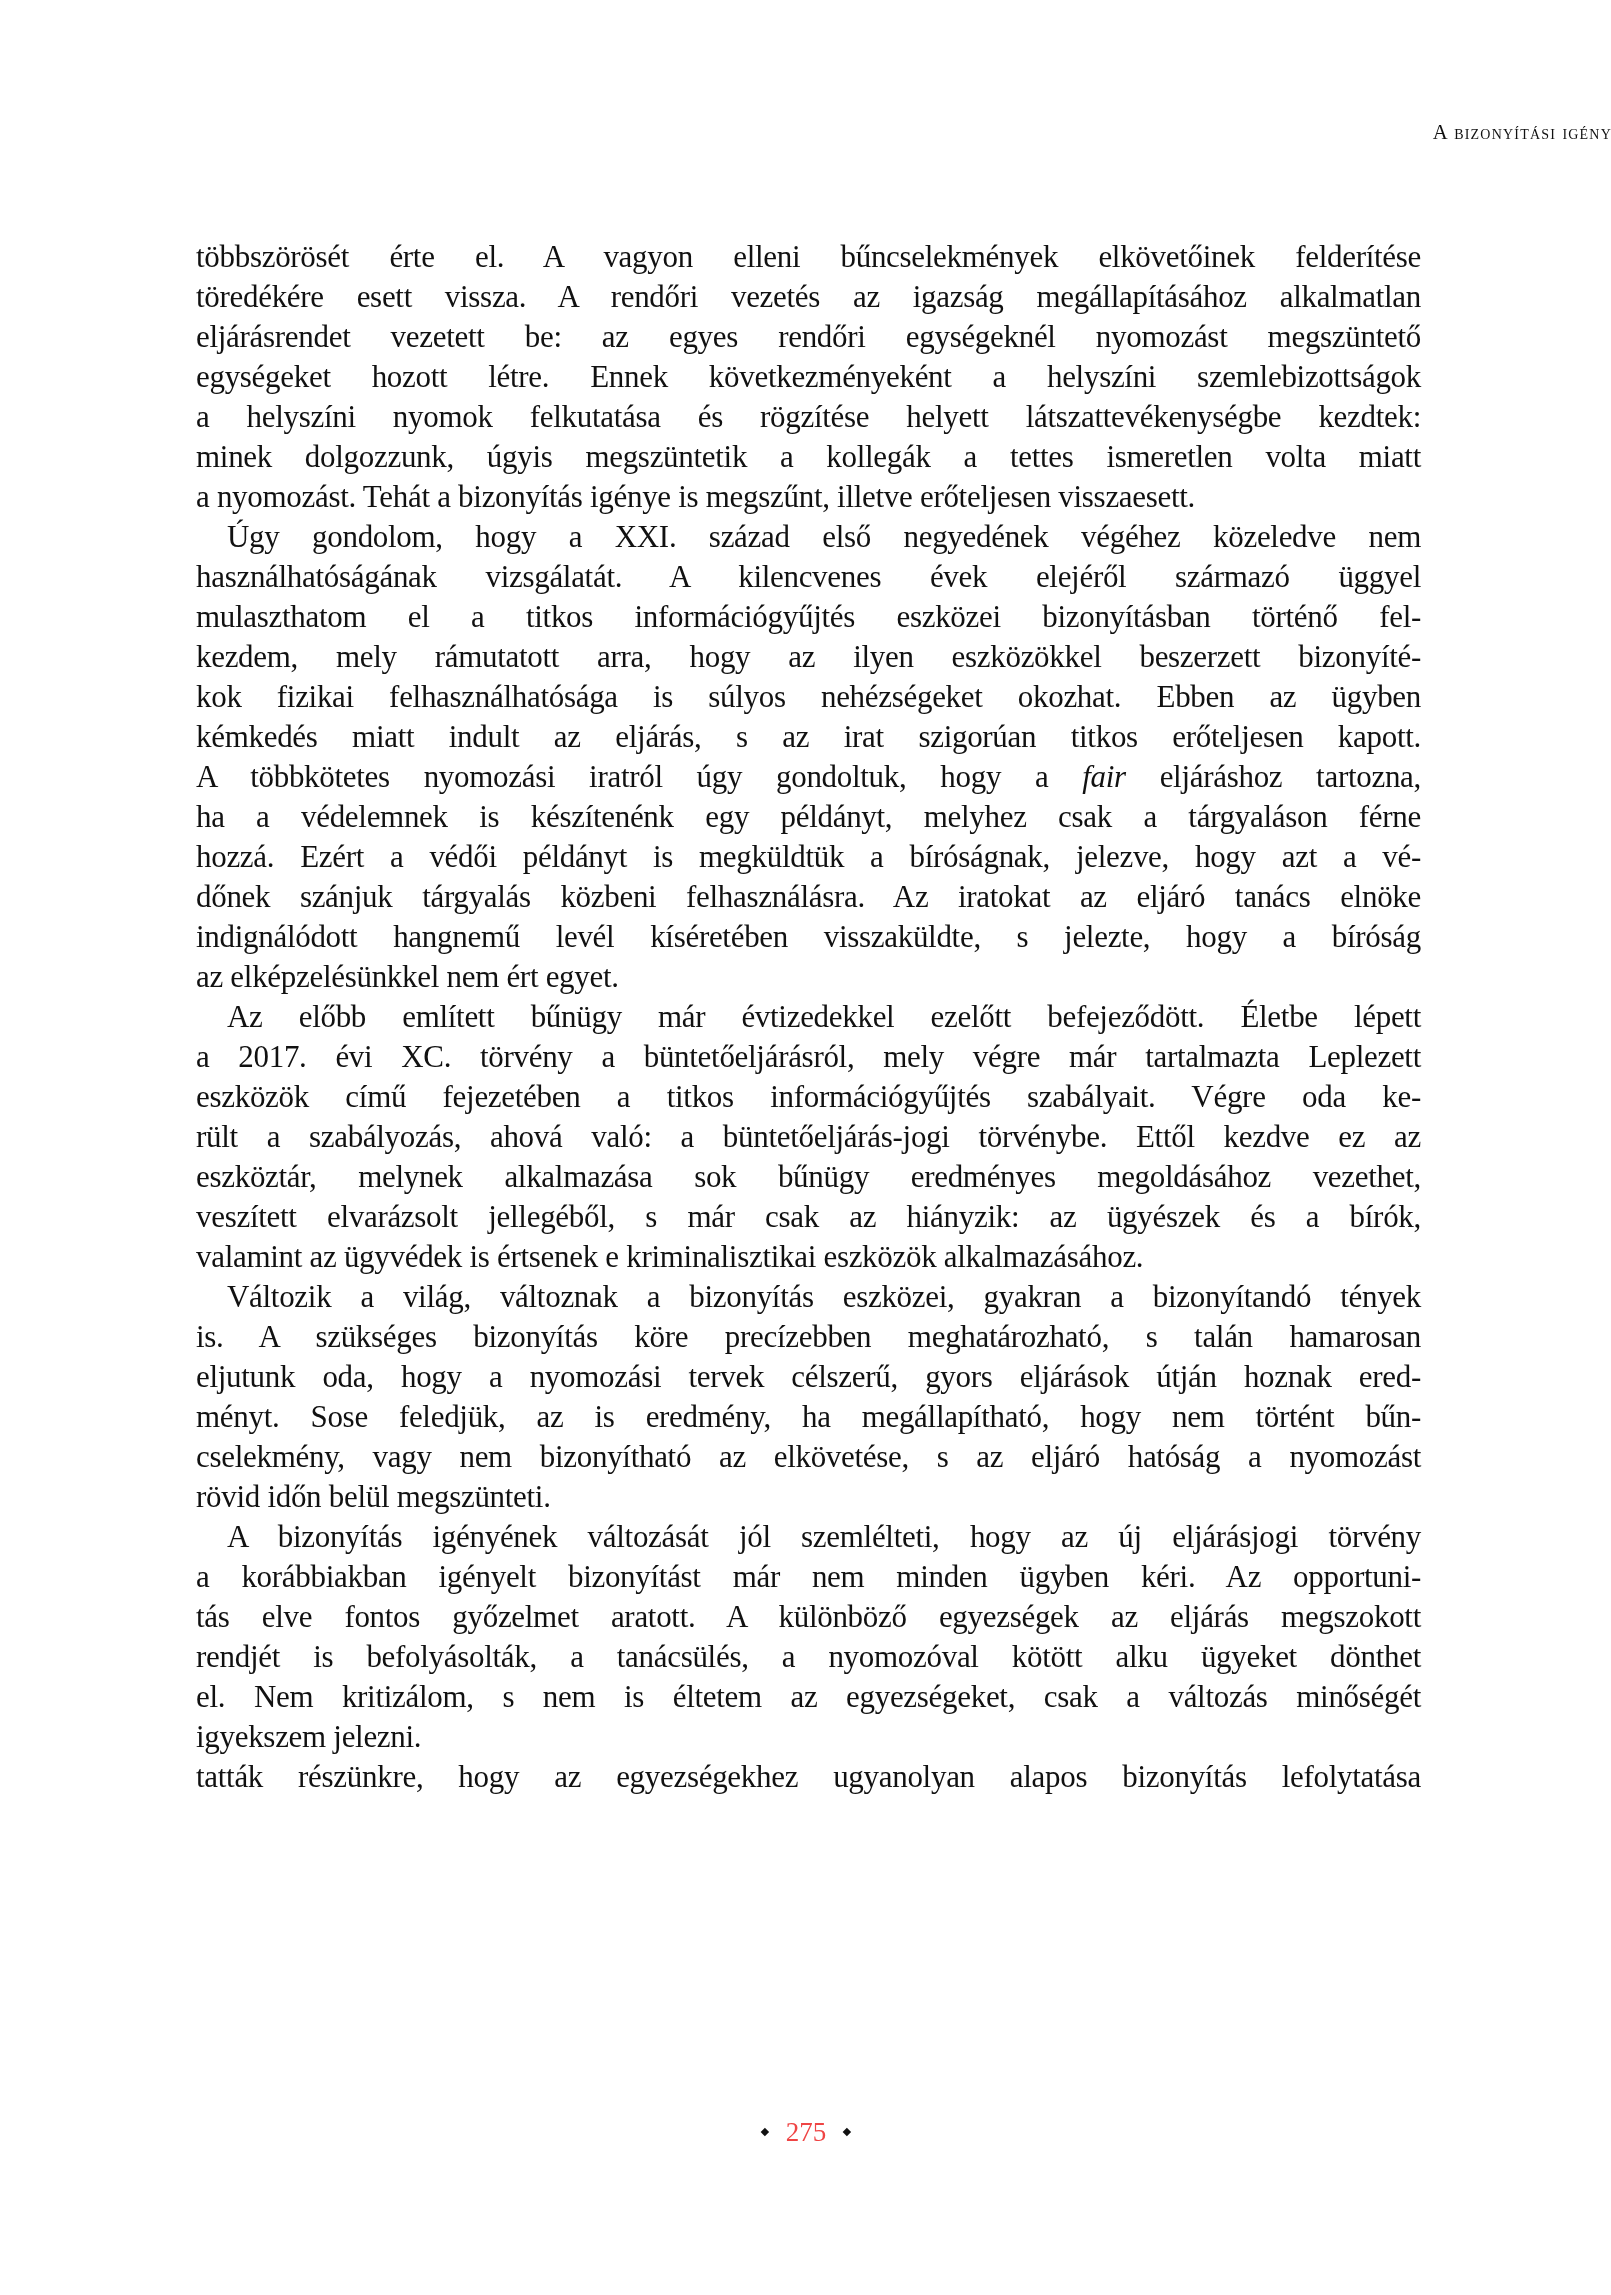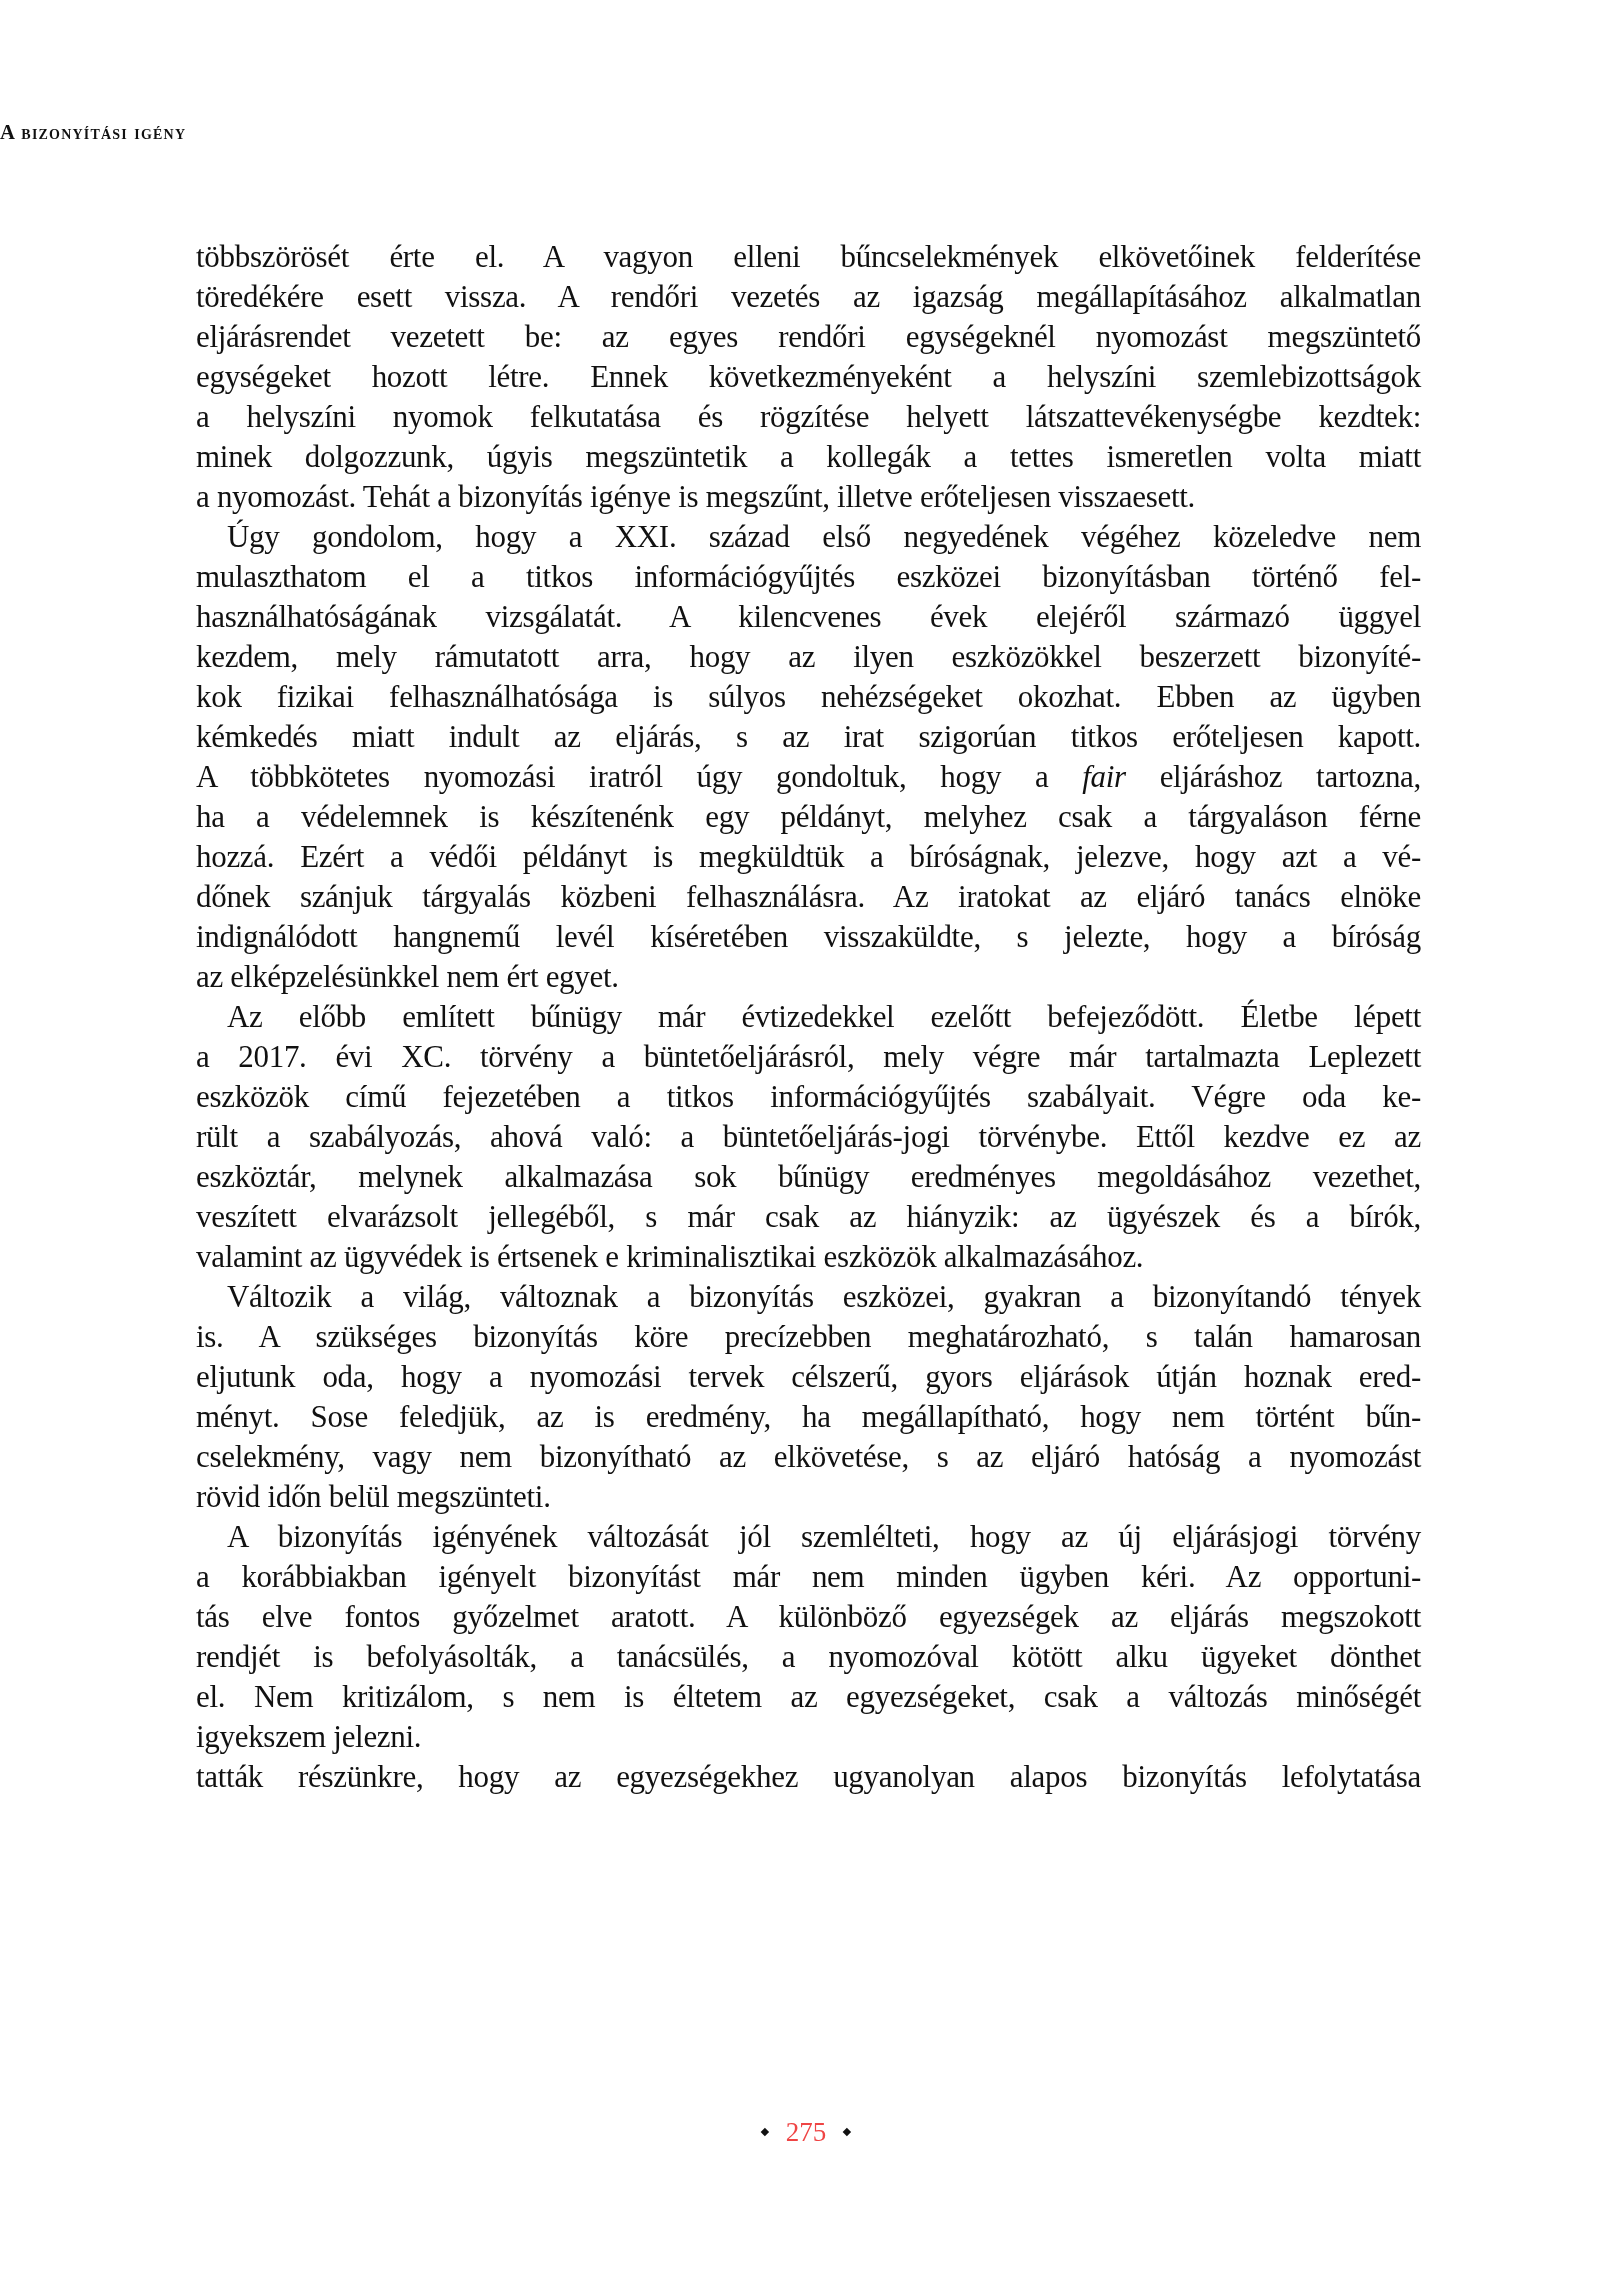"A bizonyítási igény" .running-head { font-weight: bold -> none; text-align: left -> right }
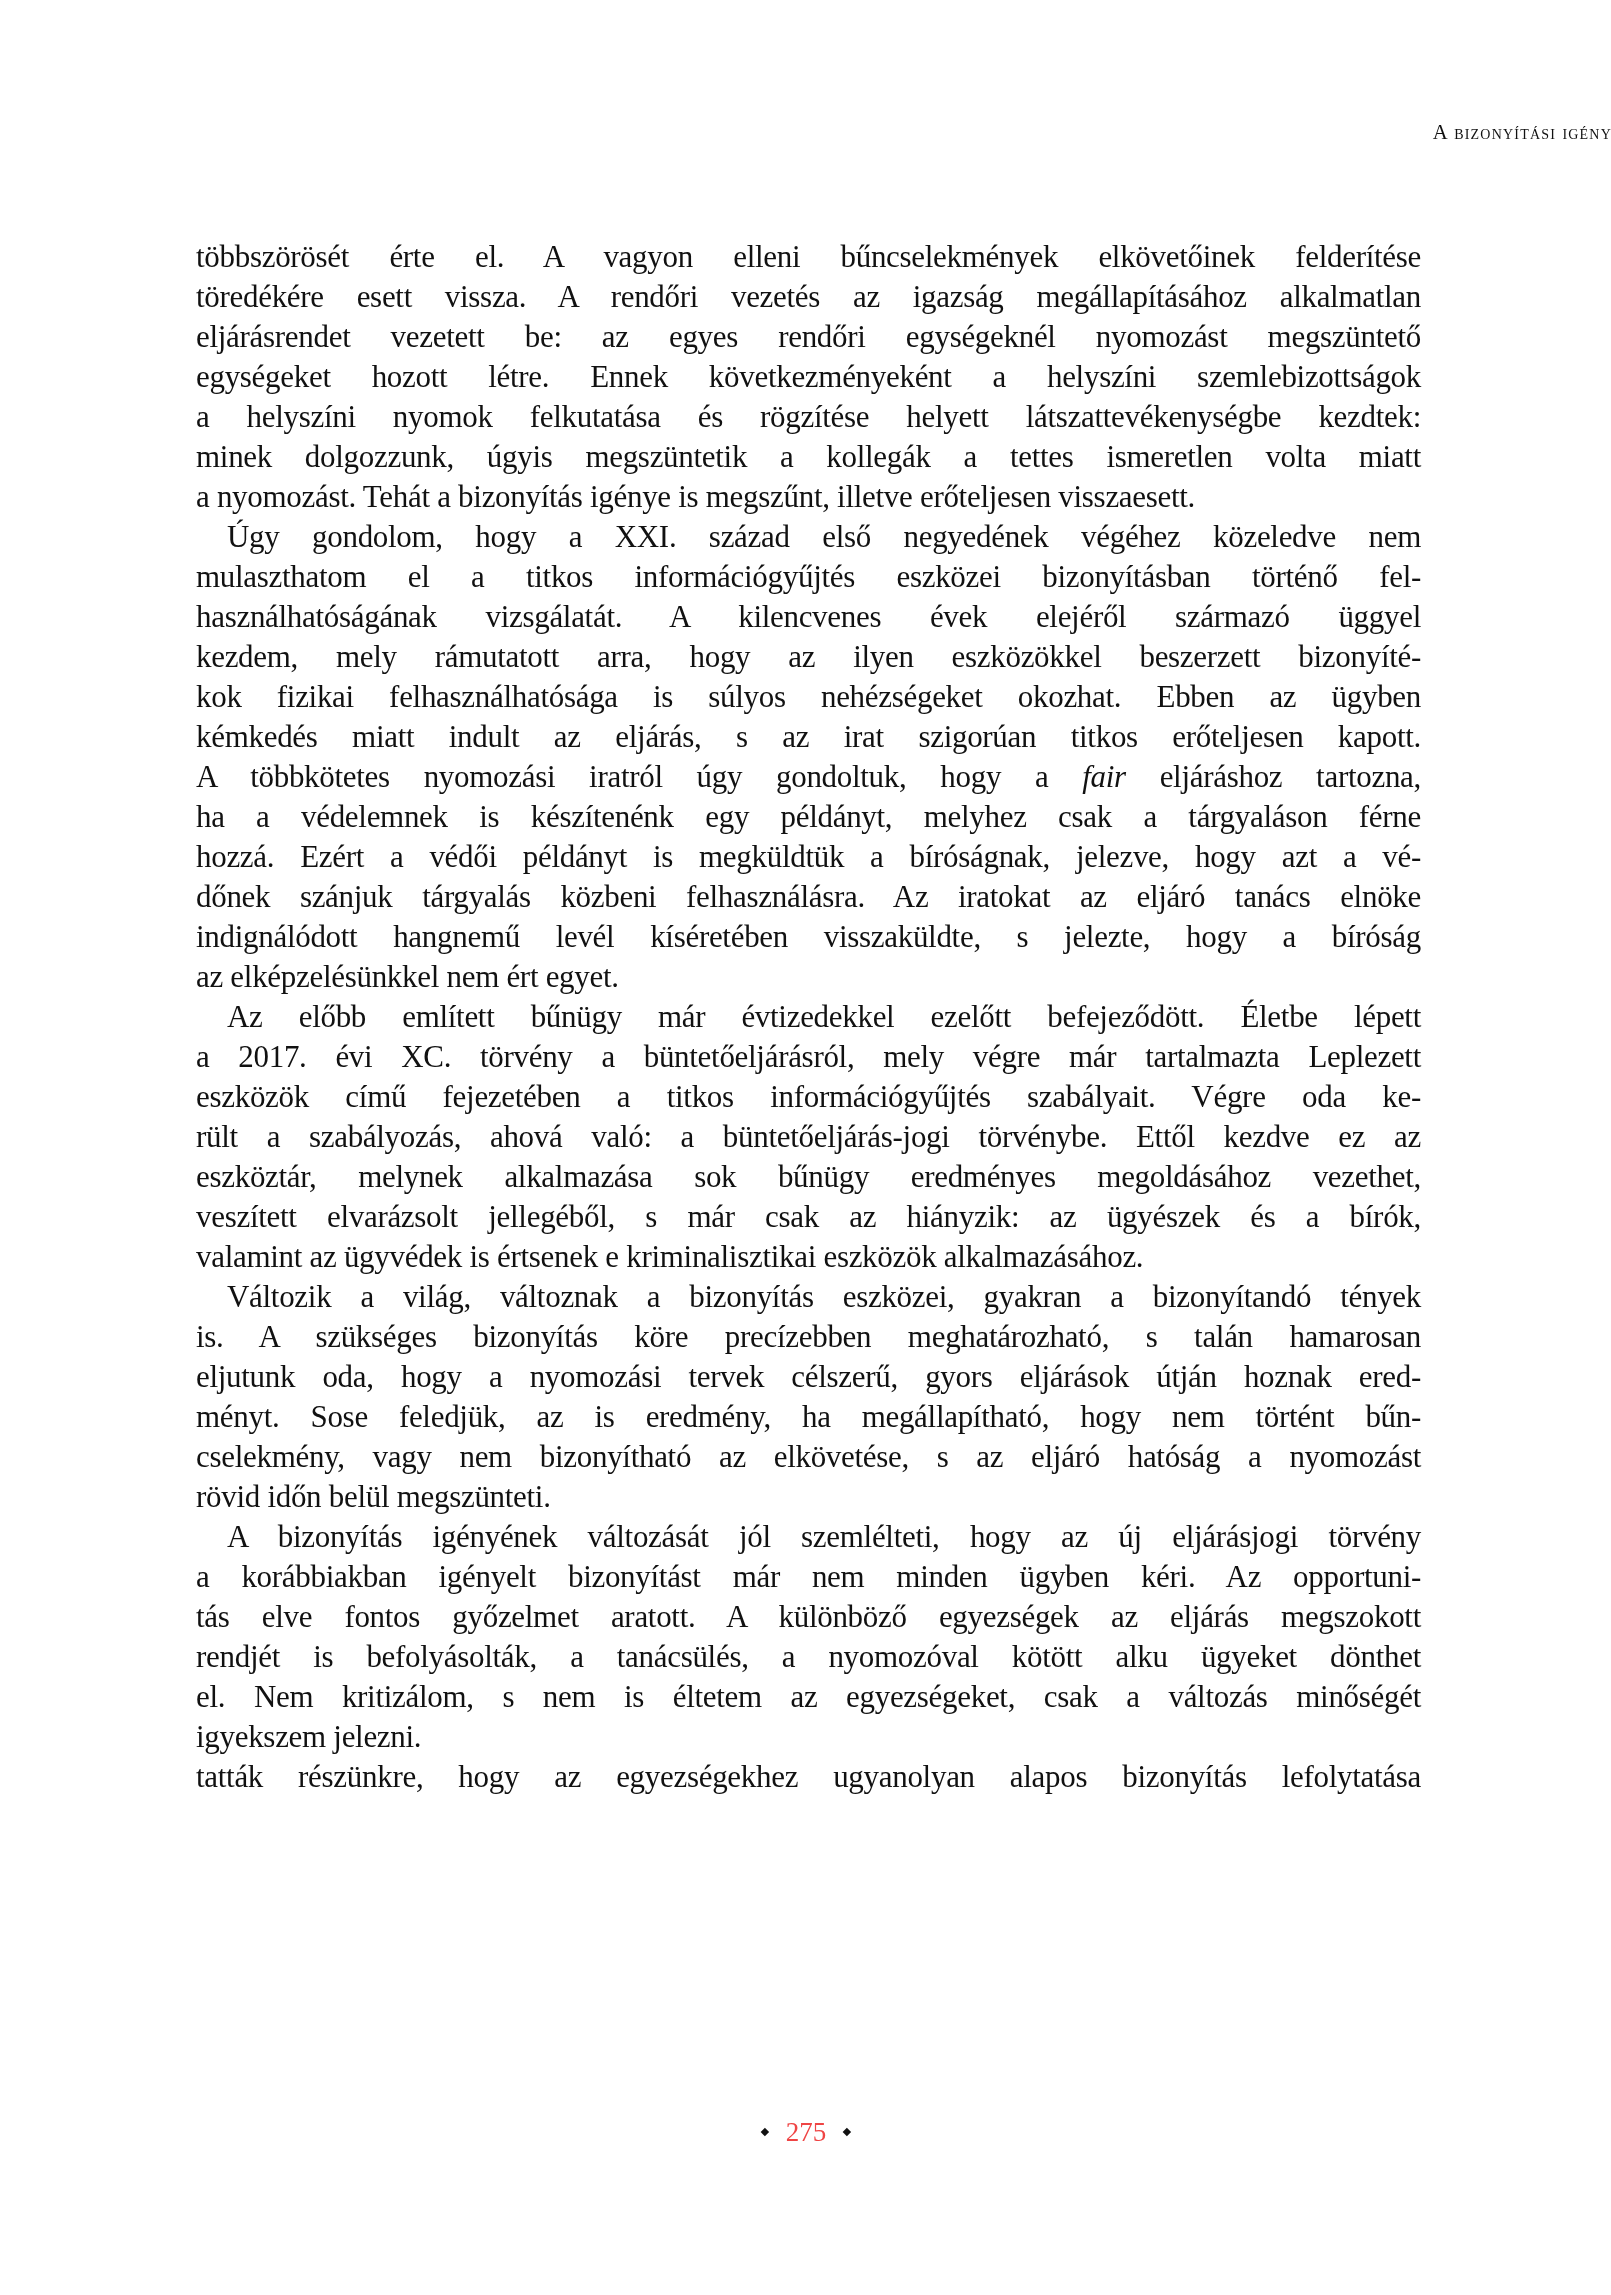"mulaszthatom el a titkos" span.line { order: before "használhatóságának vizsgálatát. A" -> after "használhatóságának vizsgálatát. A" }
